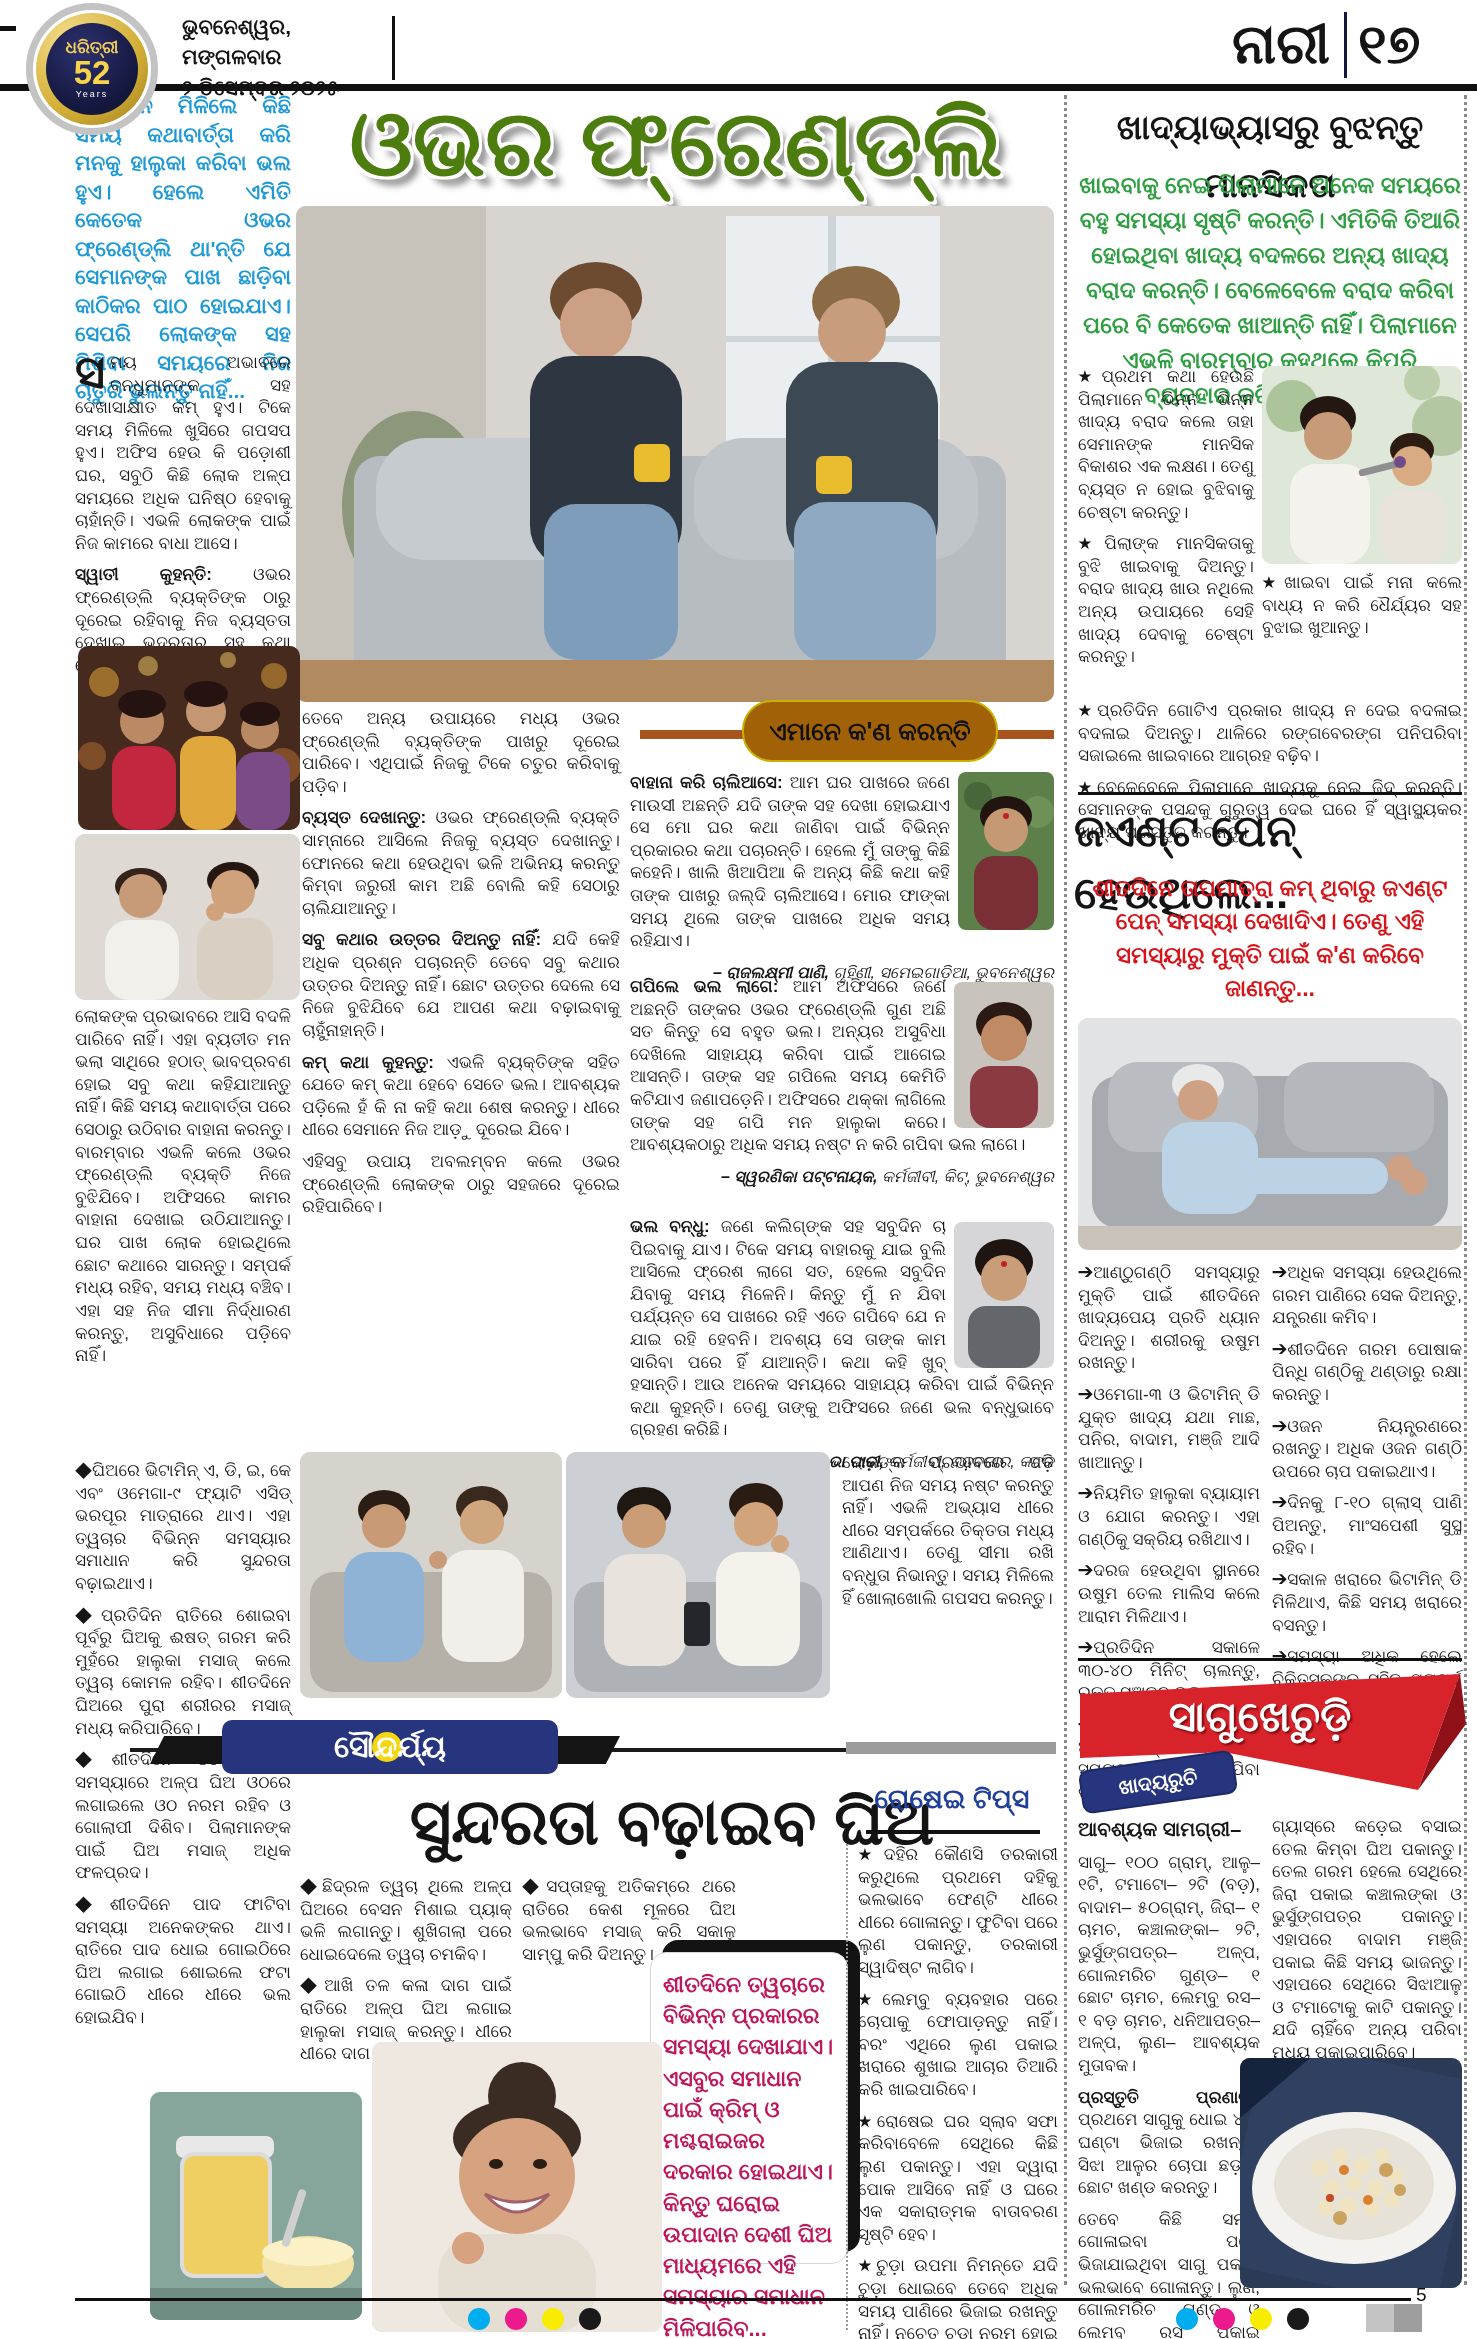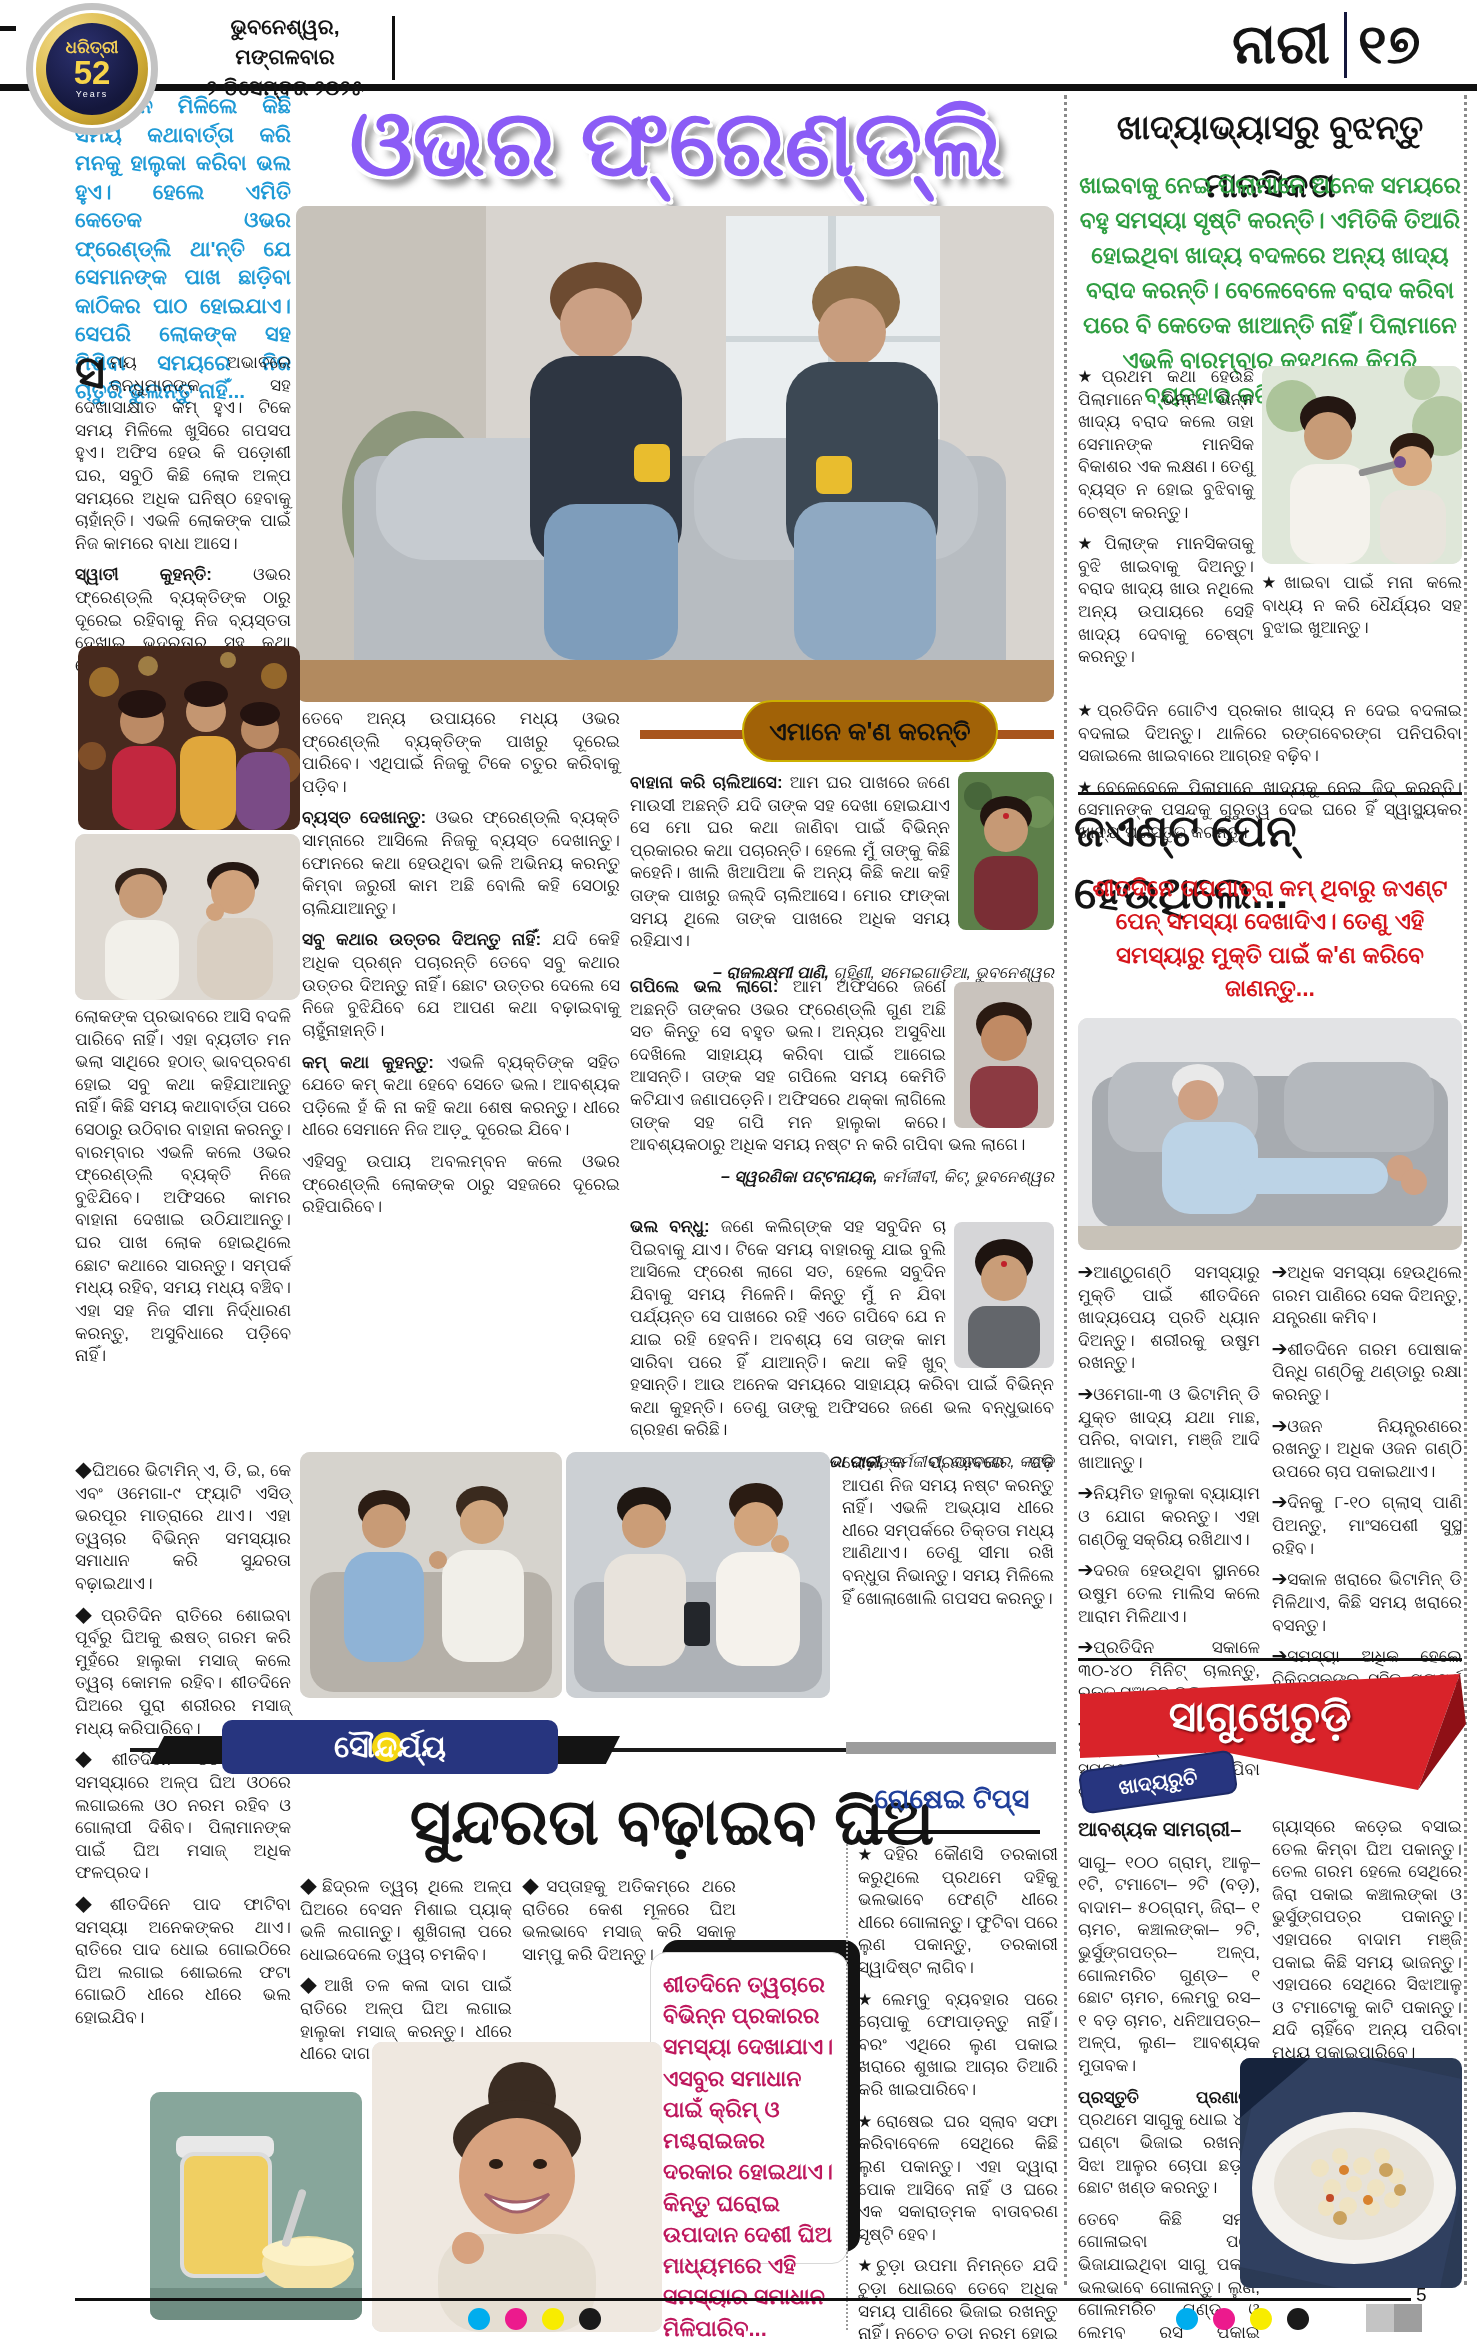"ଭୁବନେଶ୍ୱର, ମଙ୍ଗଳବାର" div.abs { text-align: center -> none }
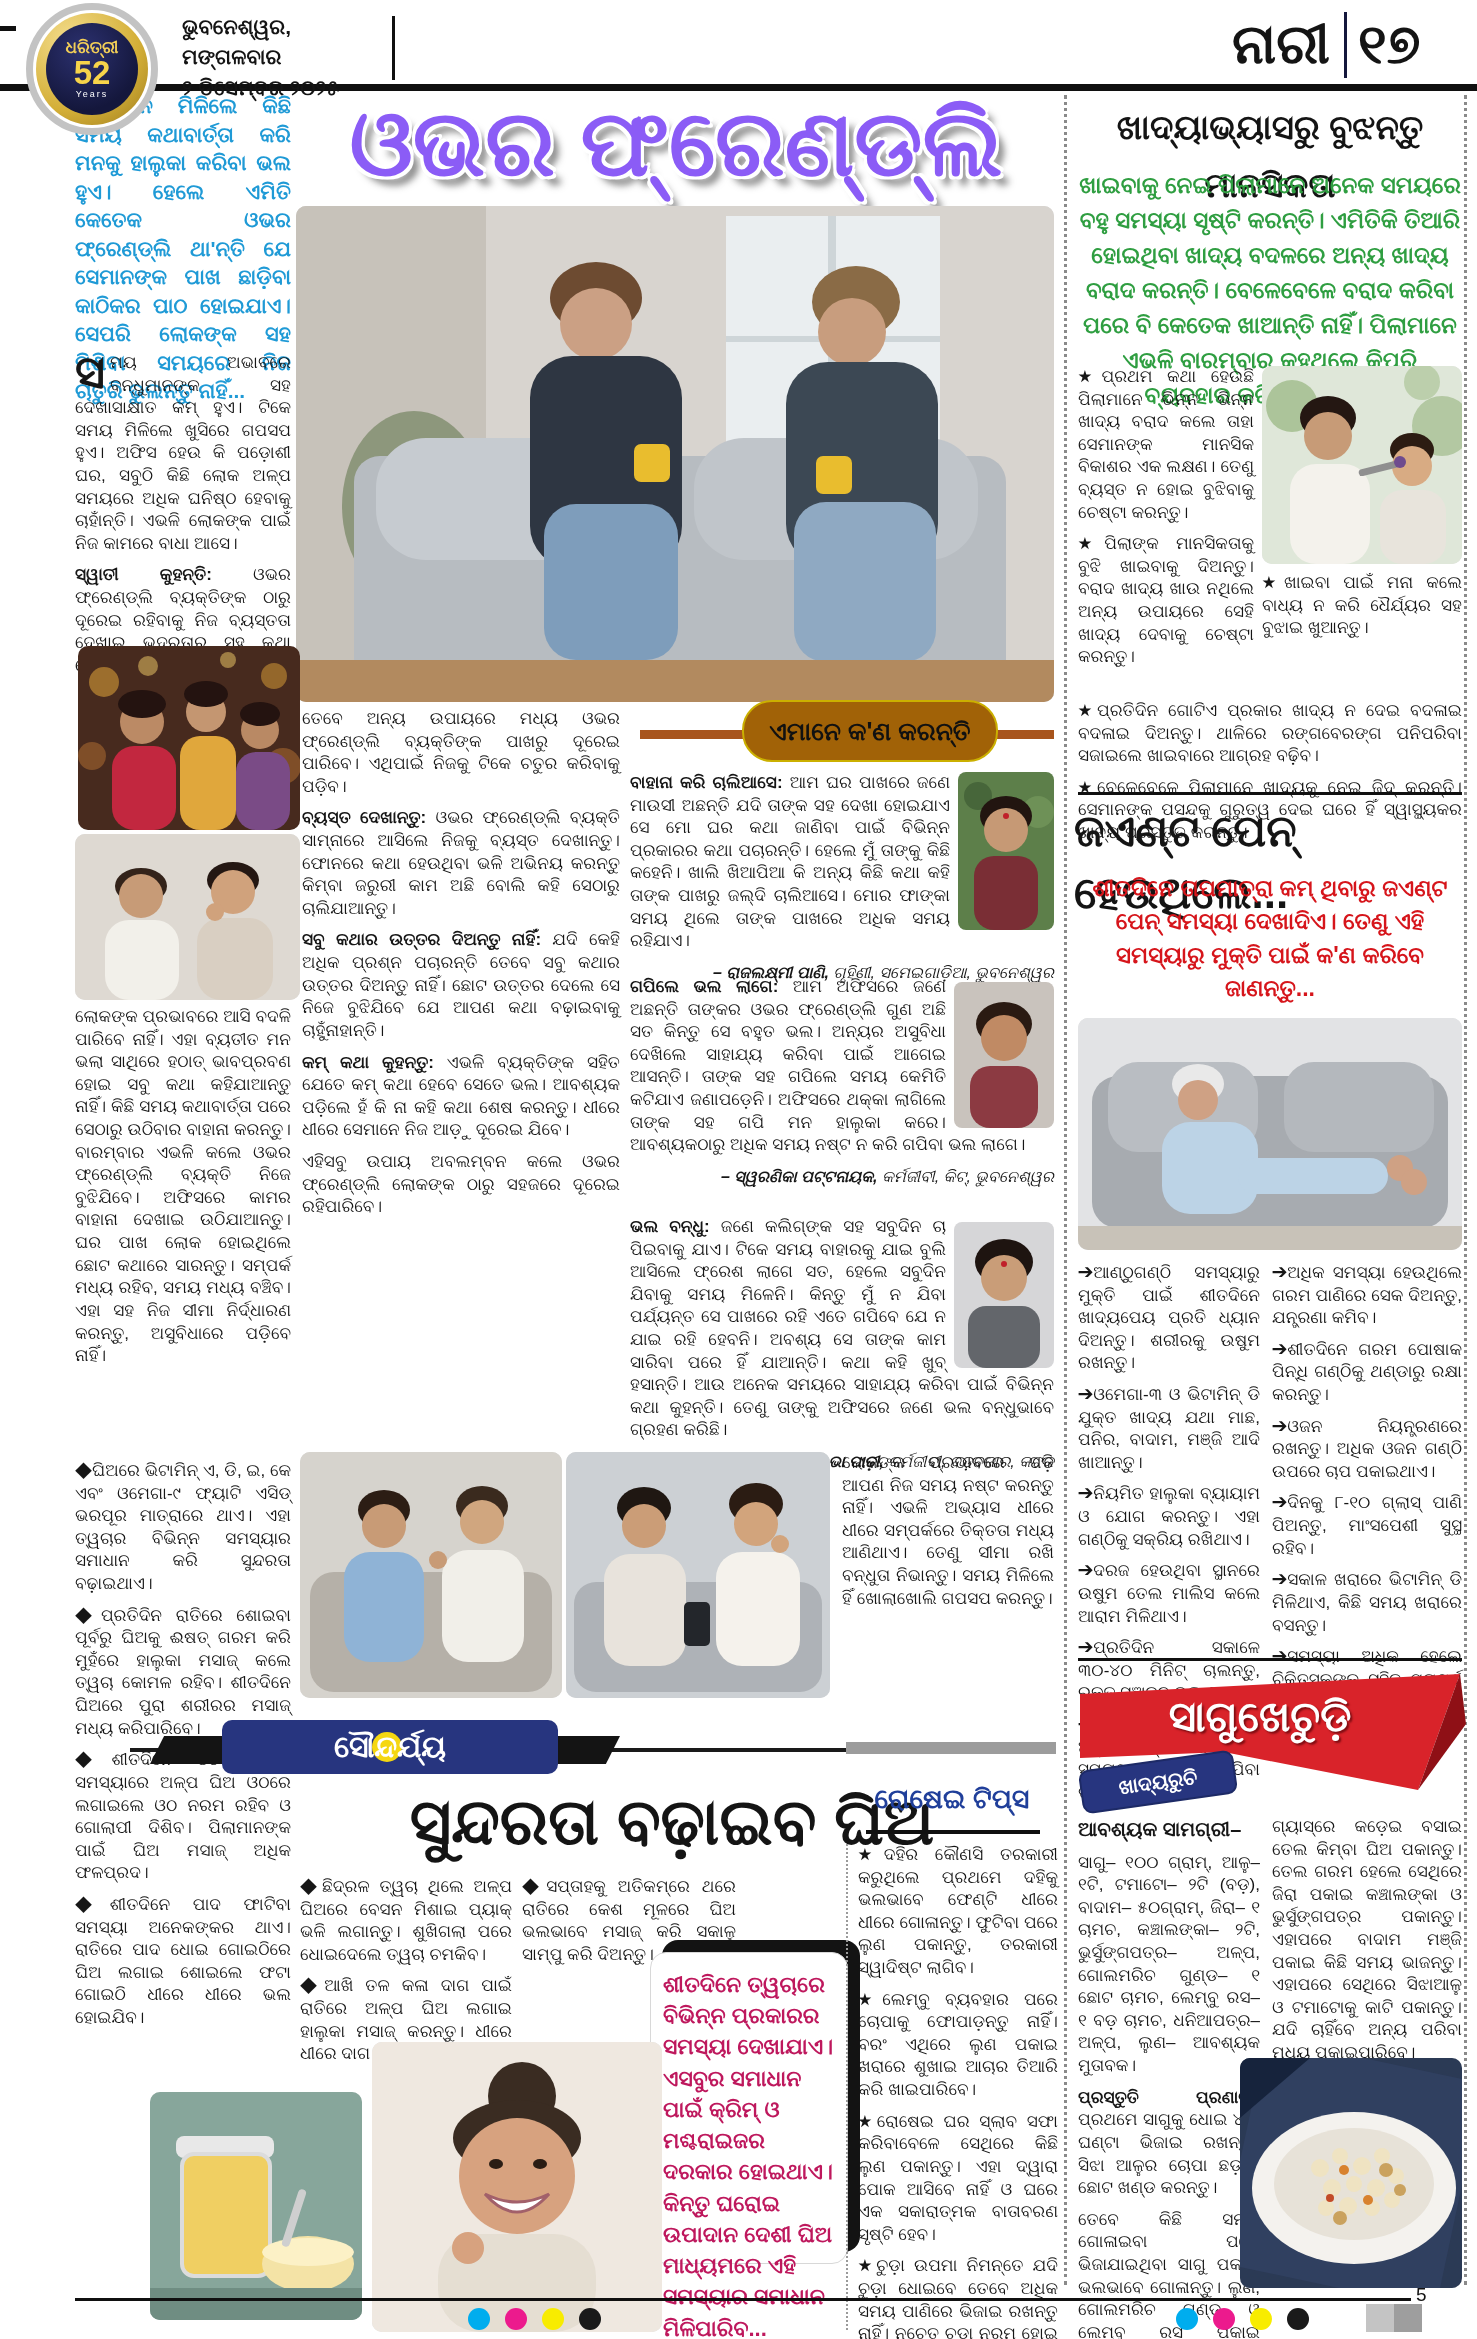"ଓଭର ଫ୍ରେଣ୍ଡ୍‌ଲି" .hl-red { color: #8b5cf6 -> #4d7c0f }
